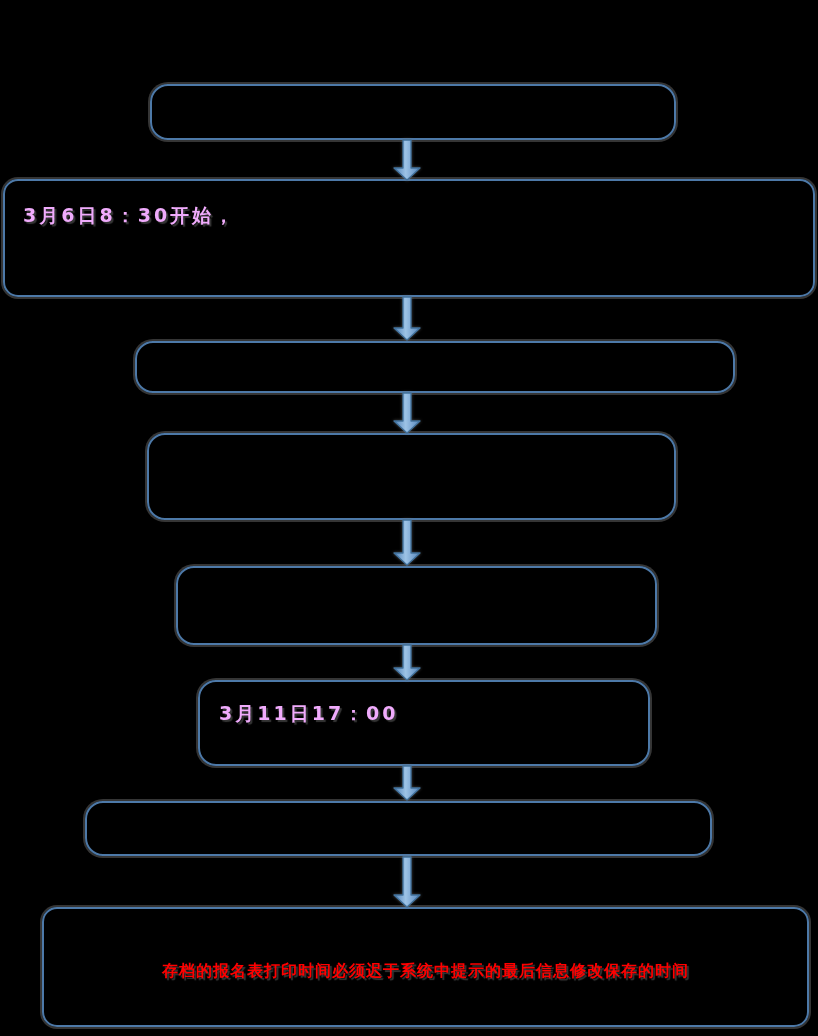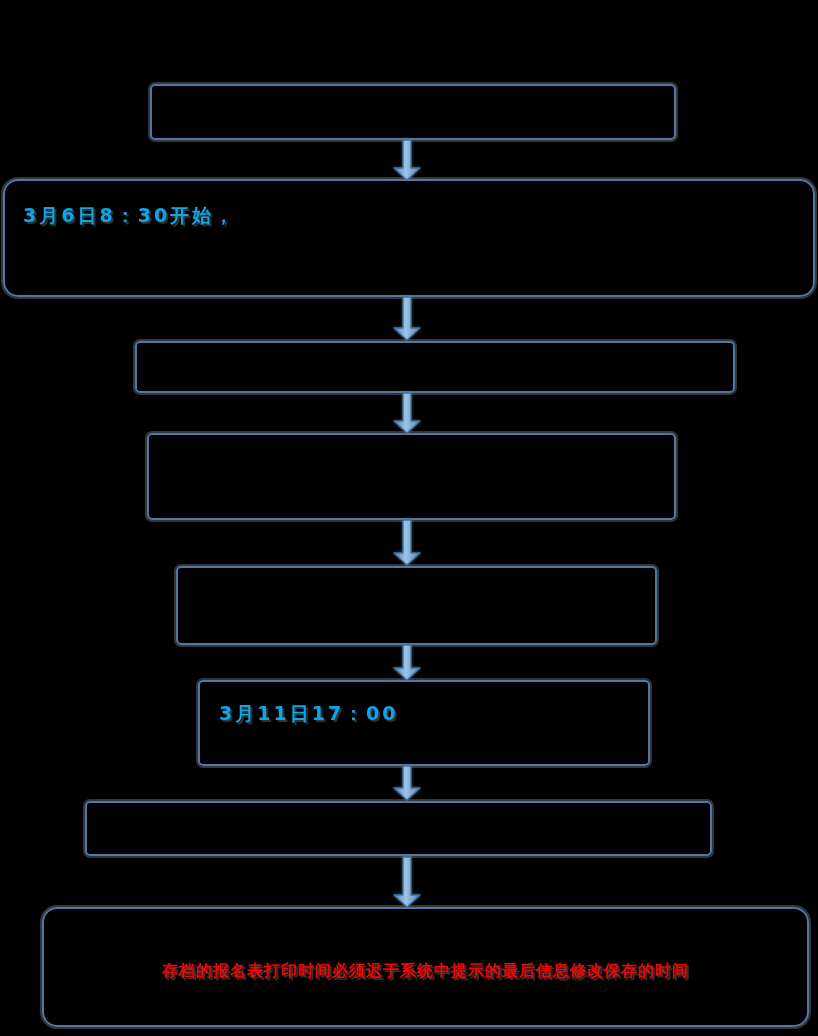"3月6日8：30开始，" .red-text { color: #0ea5e9 -> #f0abfc }
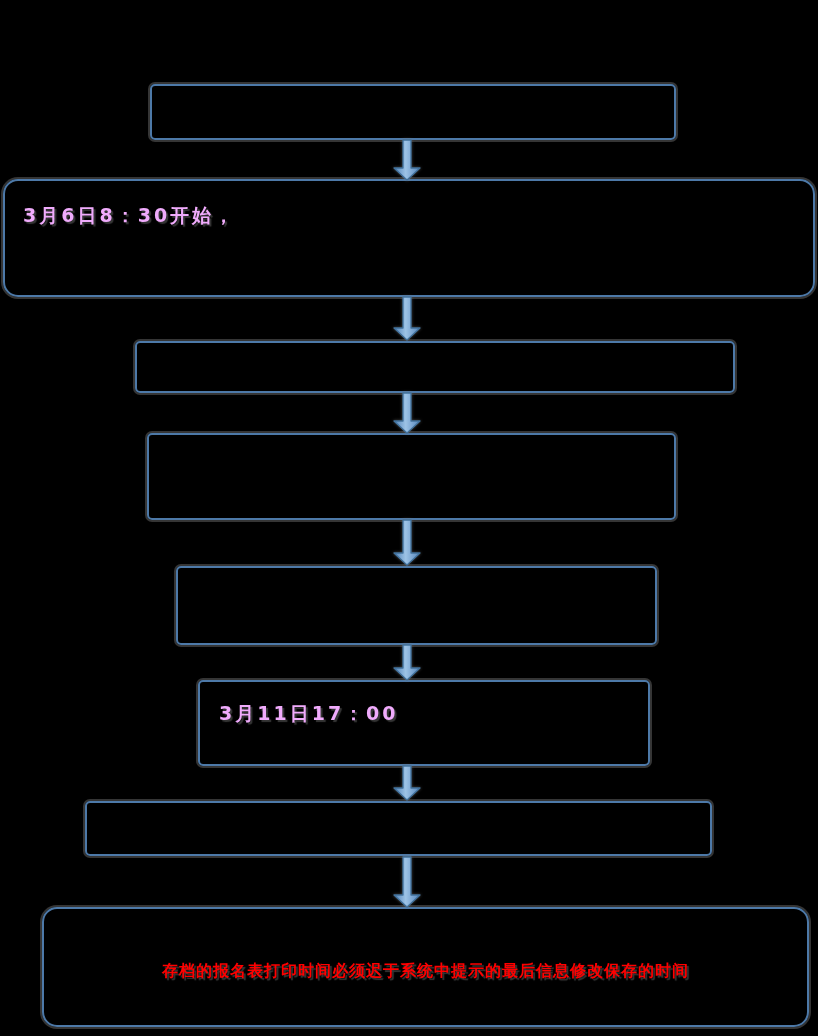"3月11日17：00" .flow-box { border-radius: 5px -> 18px }
